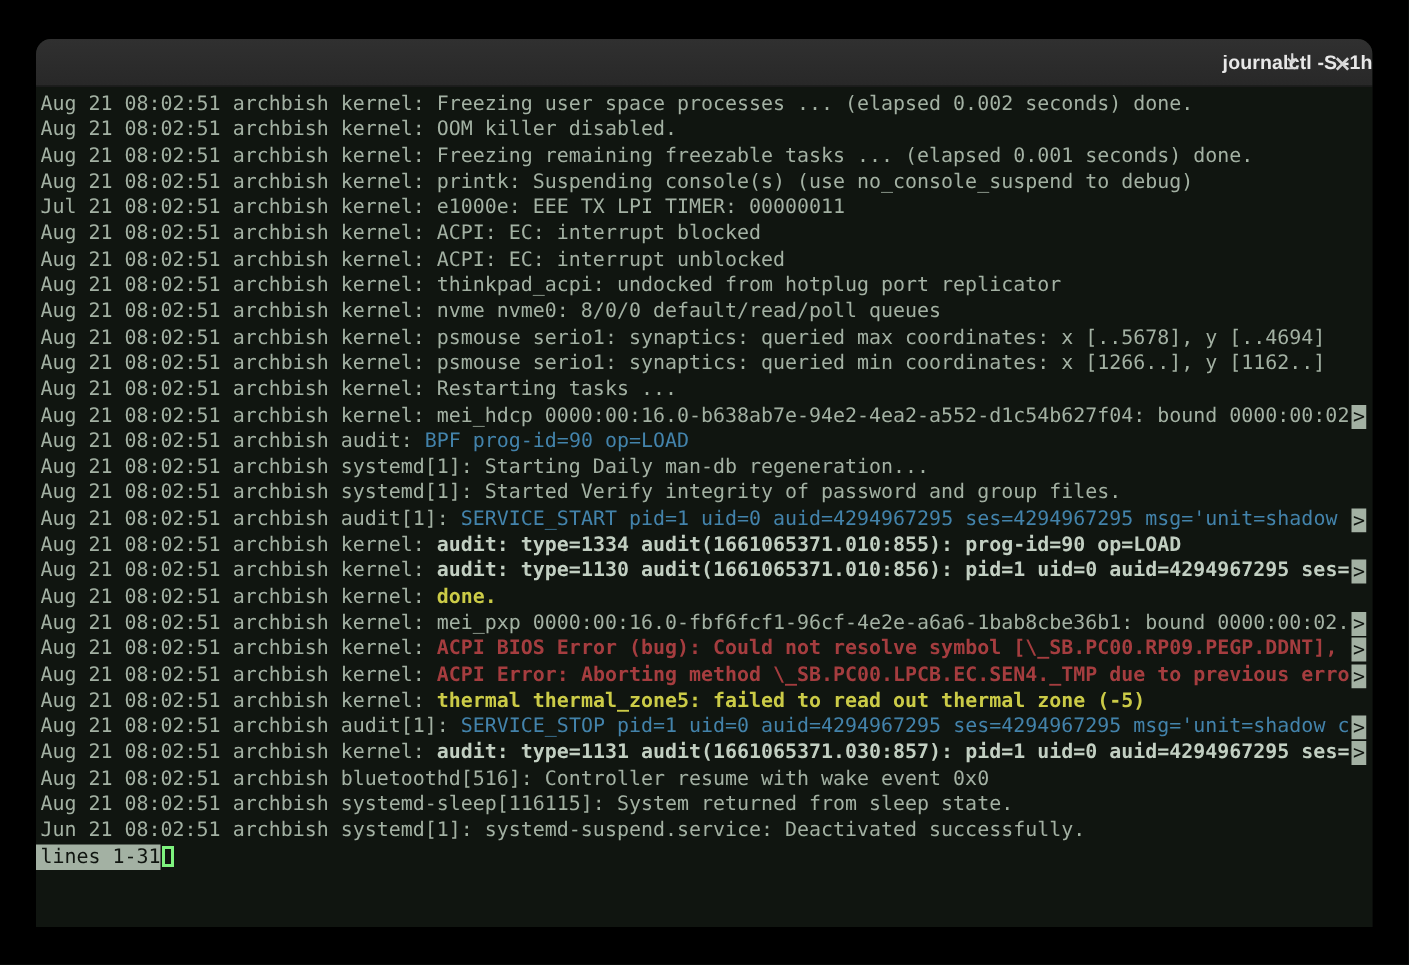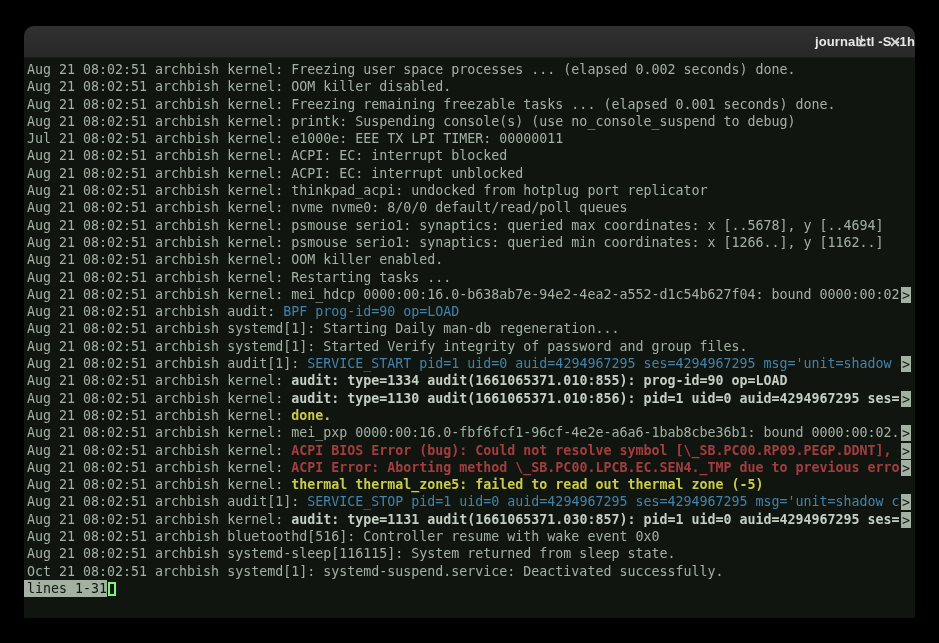"Aug 21 08:02:51 archbish kernel: OOM killer enabled." div.line { html: <div><span><span>Aug 21 08:02:51 archbish kernel: OOM killer enabled.</span></span></div> -> none }
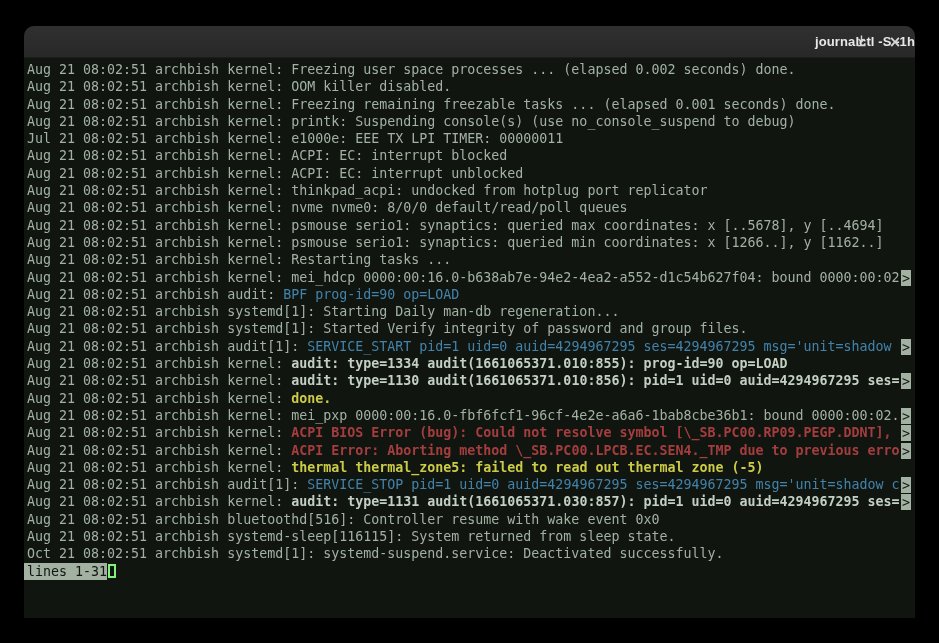"Oct 21 08:02:51 archbish systemd[1]:" span.seg { text: Oct -> Jun }
